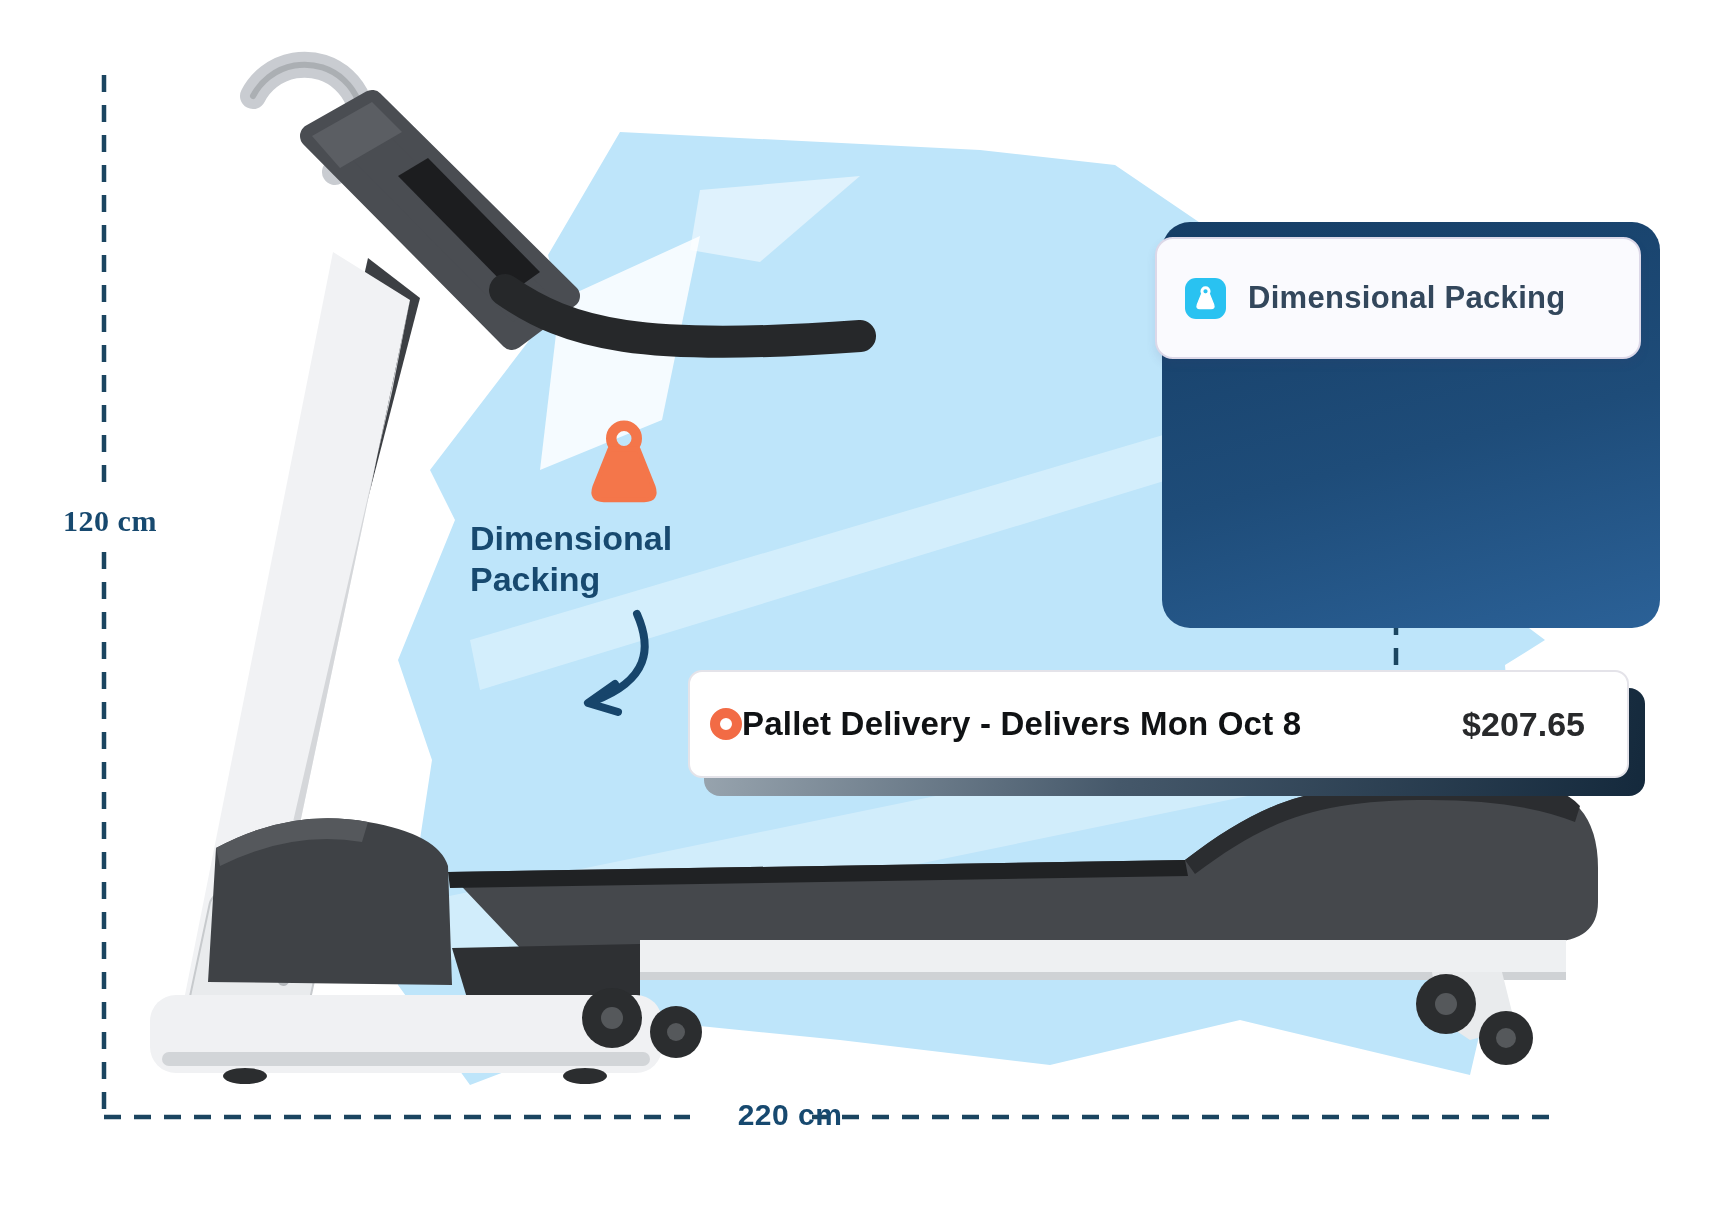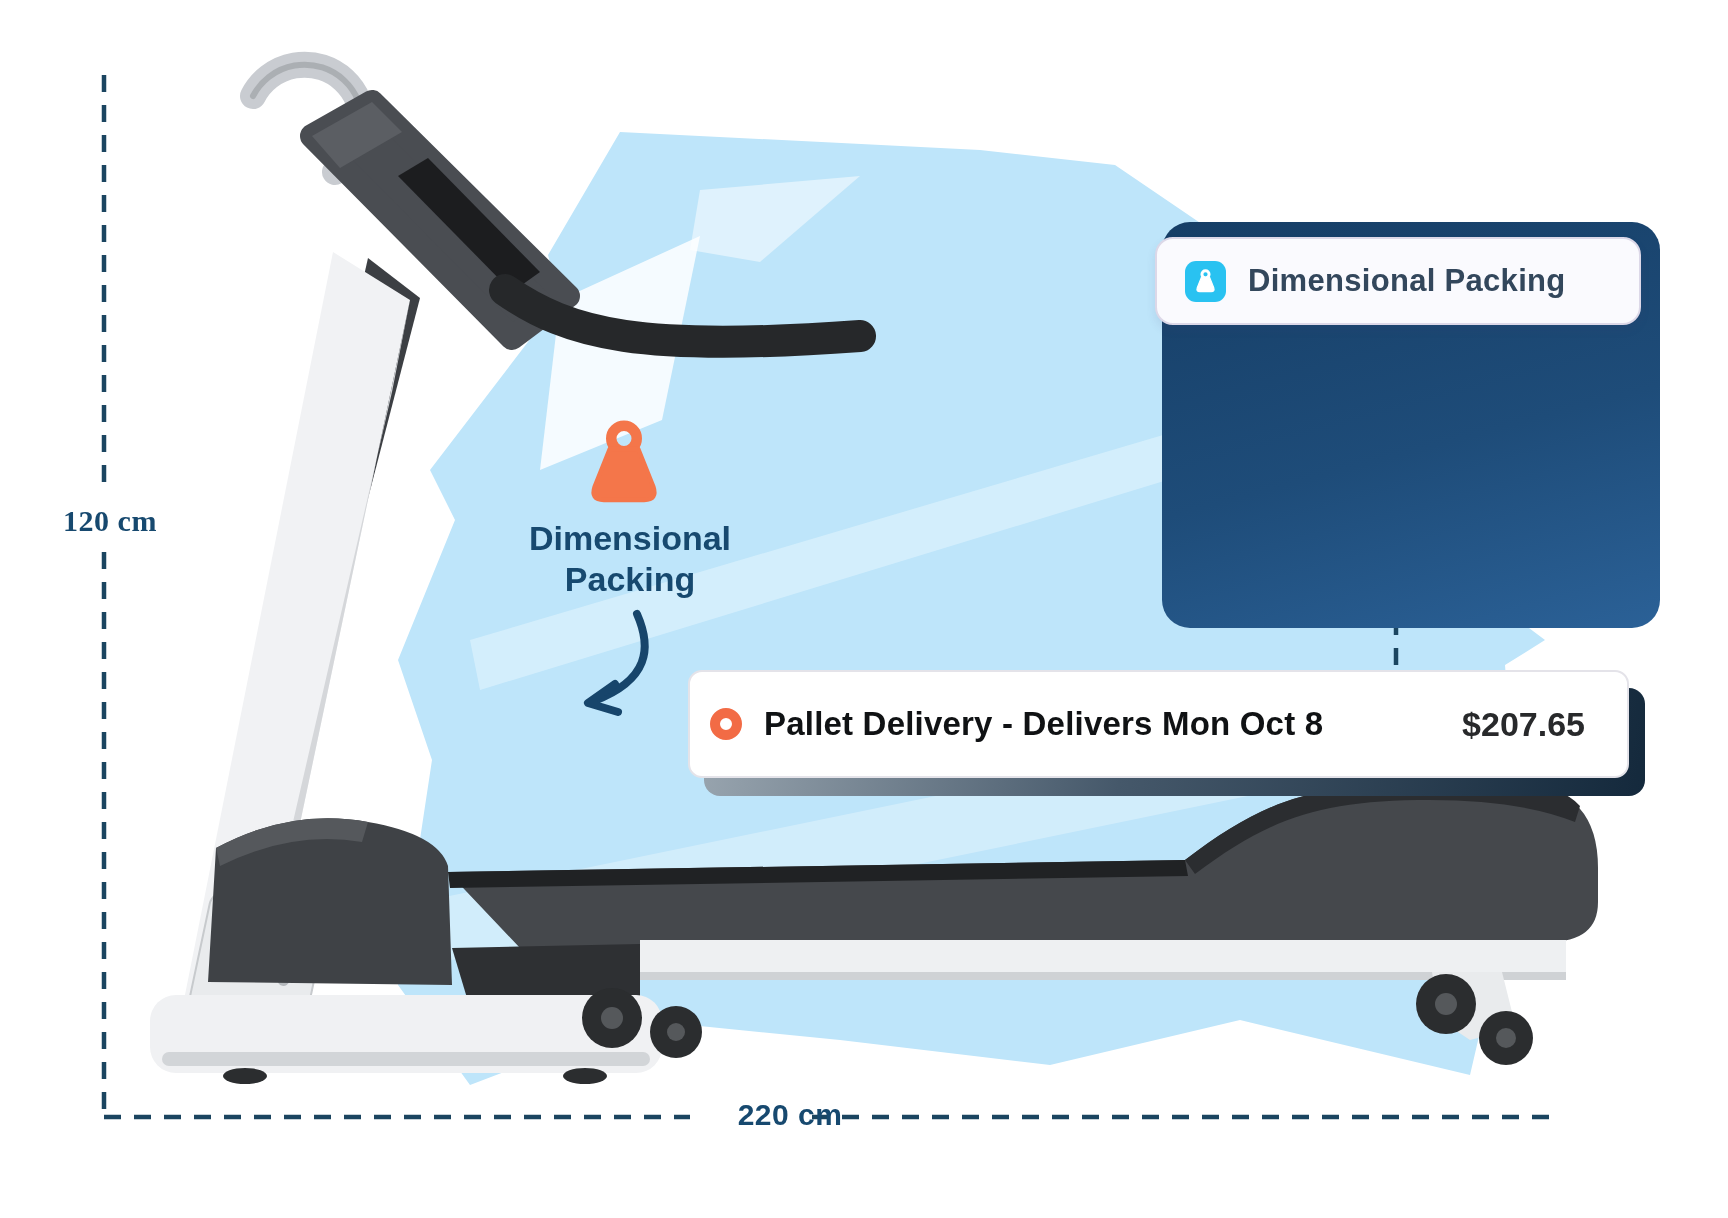"Dimensional Packing" .badge { height: 88px -> 122px }
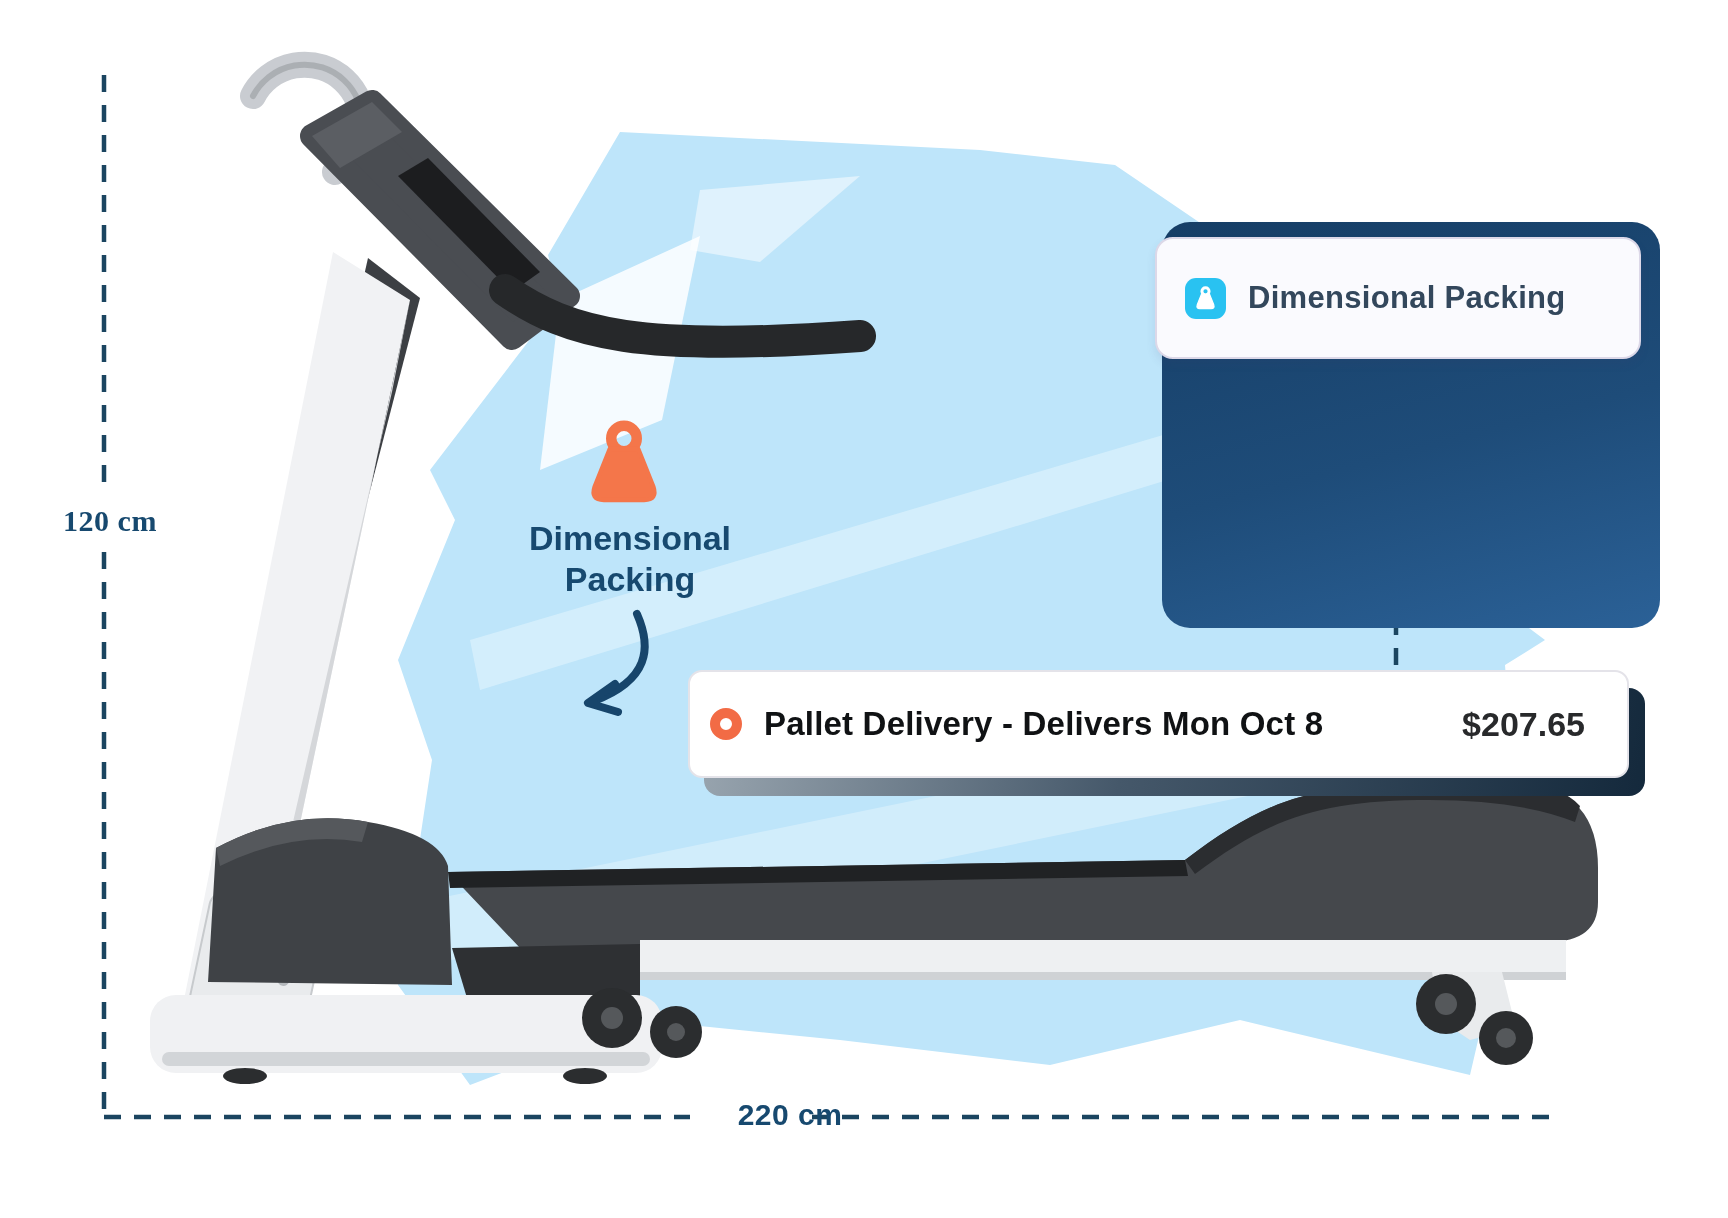"Dimensional" .float-label { text-align: center -> left }
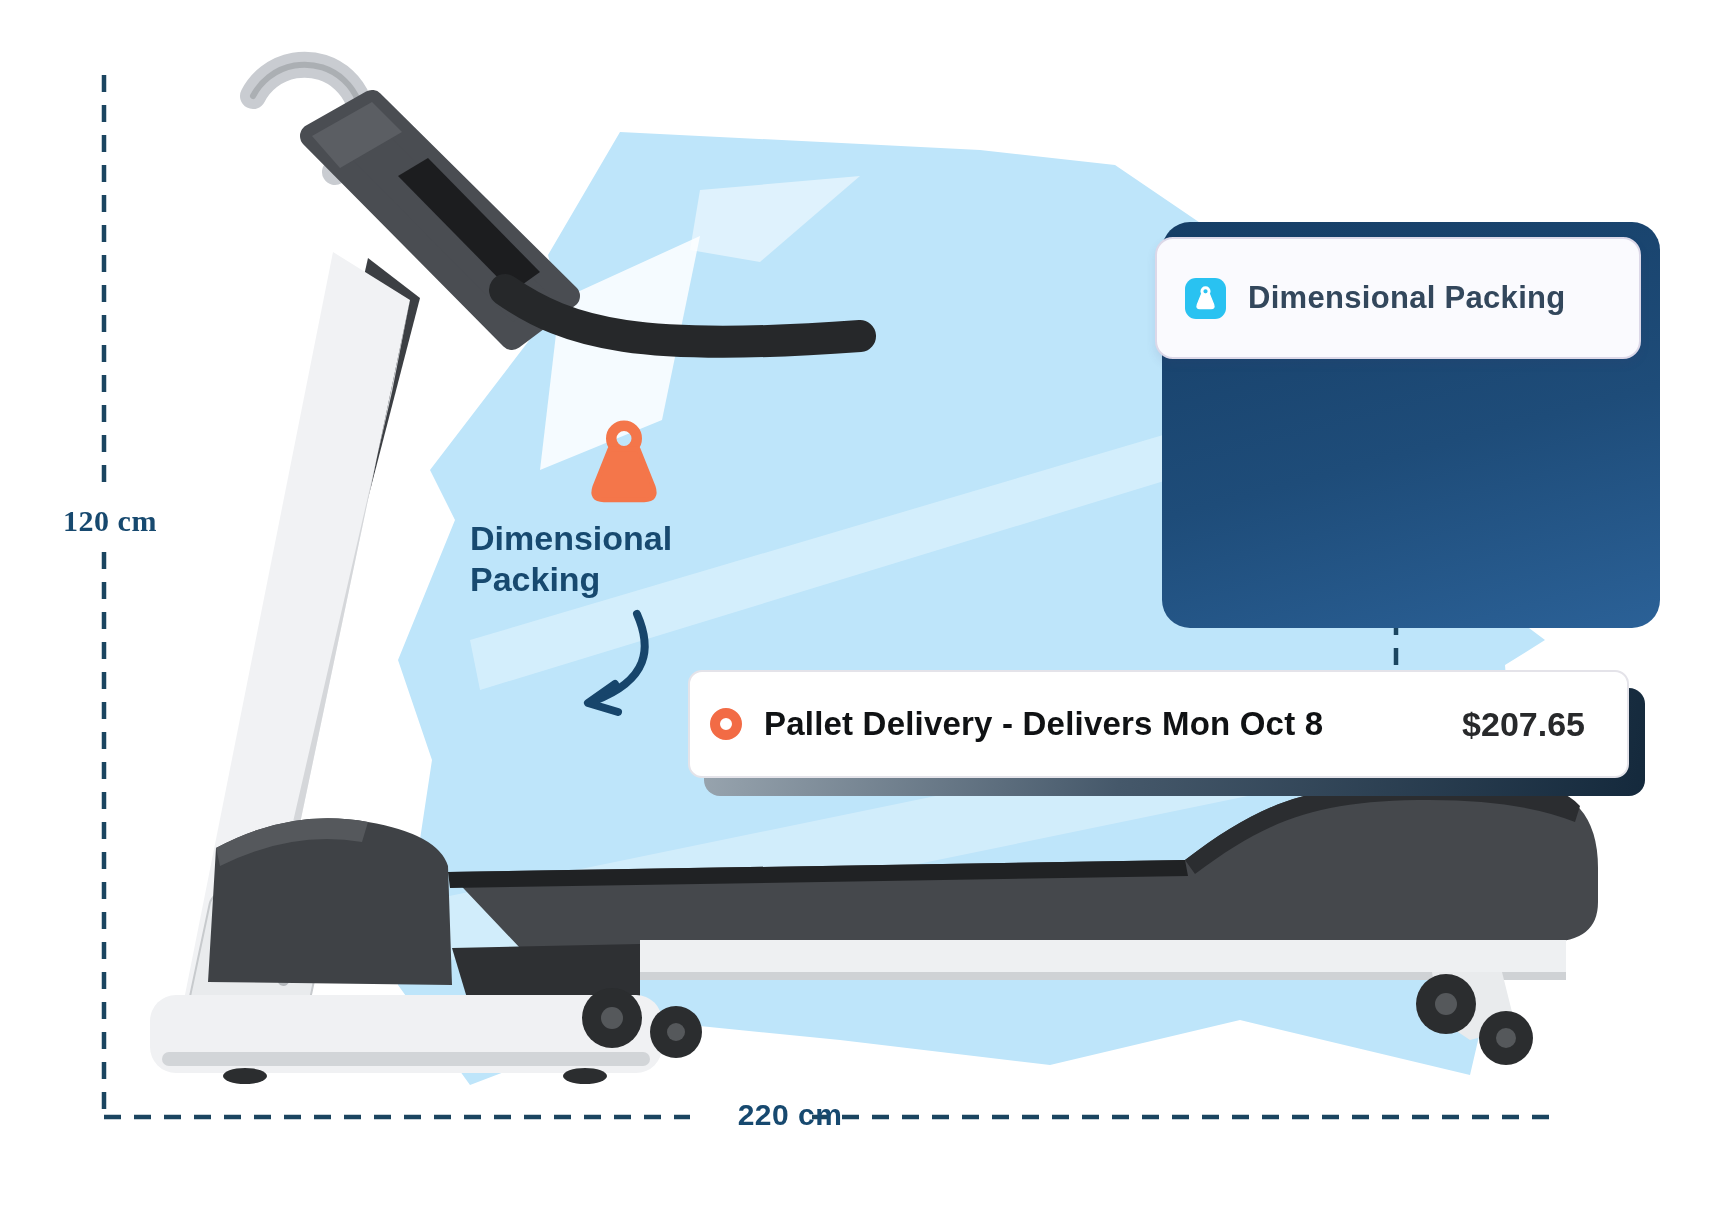"Pallet Delivery - Delivers Mon" .quote-card .title { margin-left: 22px -> none }
